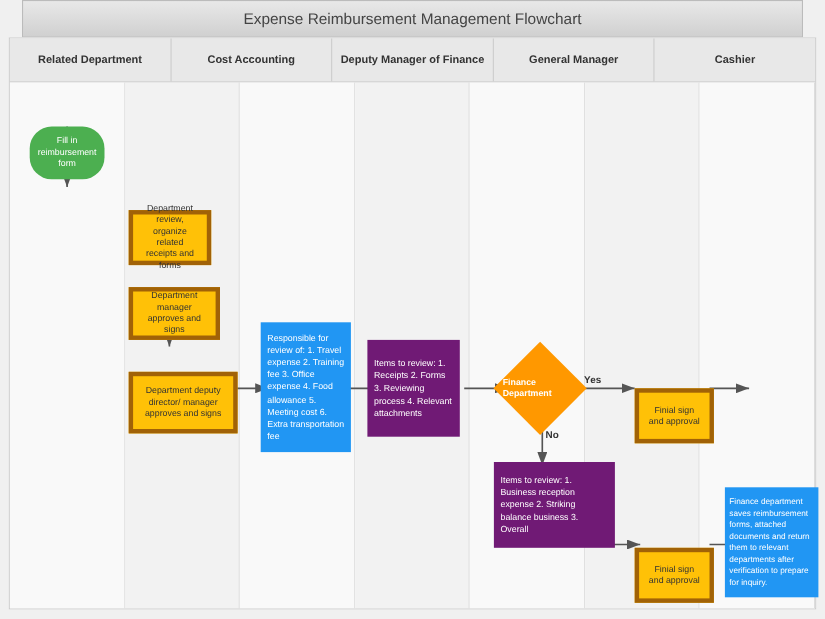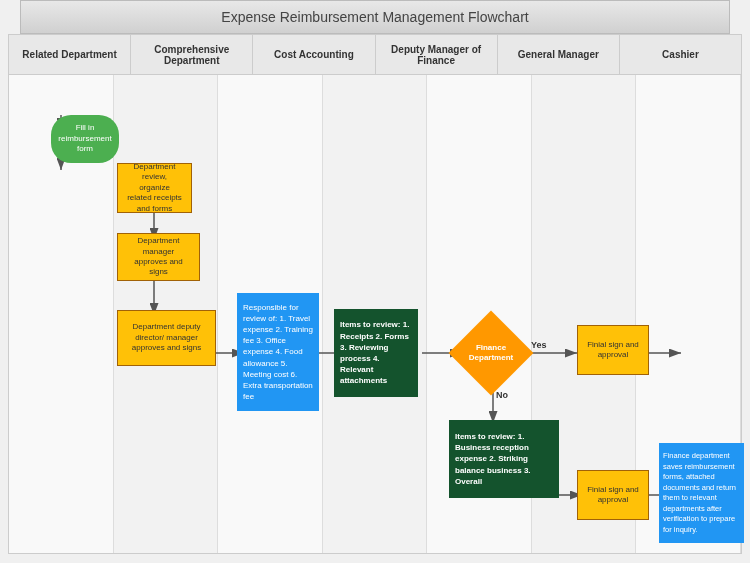"Comprehensive Department" div.header-cell { html: <div>Comprehensive Department</div> -> none }
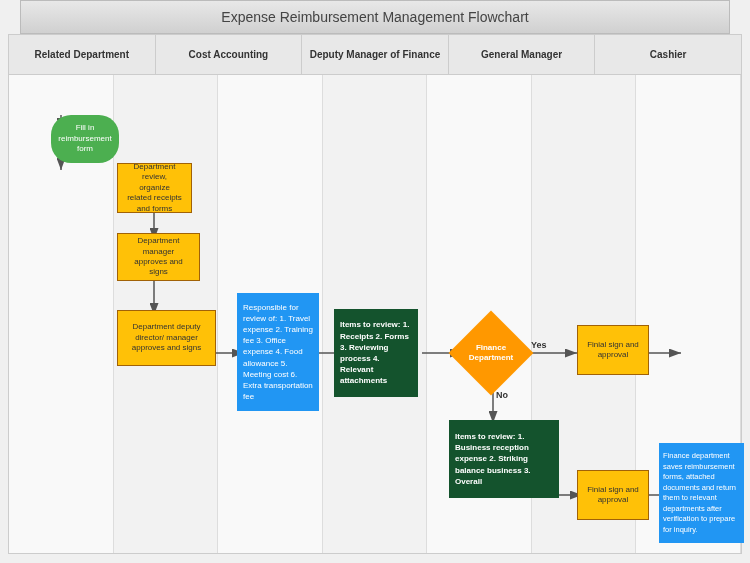"Fill in reimbursement form" div.node { margin-left: 24px -> none }
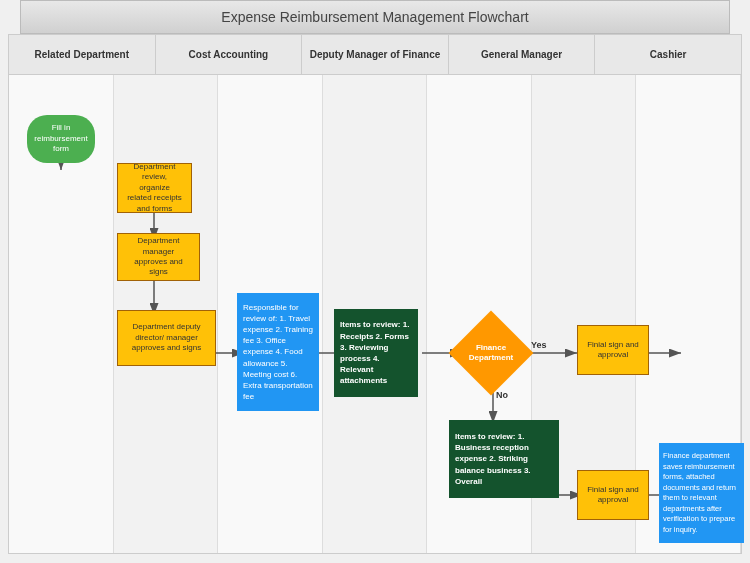"Department review, organize related" .node-yellow { border: 1px solid #a16207 -> 4px solid #a16207; margin-top: none -> 28px }
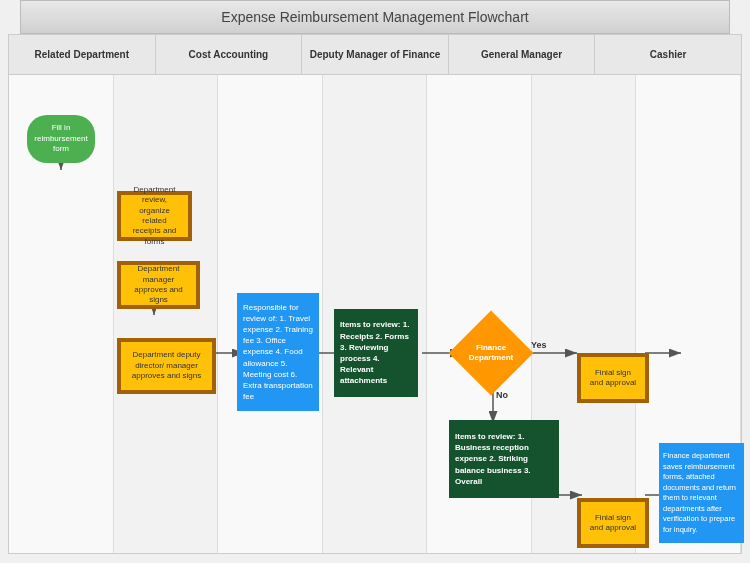"Items to review: 1. Receipts" .node-orange { background: #14532d -> #701a75; font-weight: bold -> none }
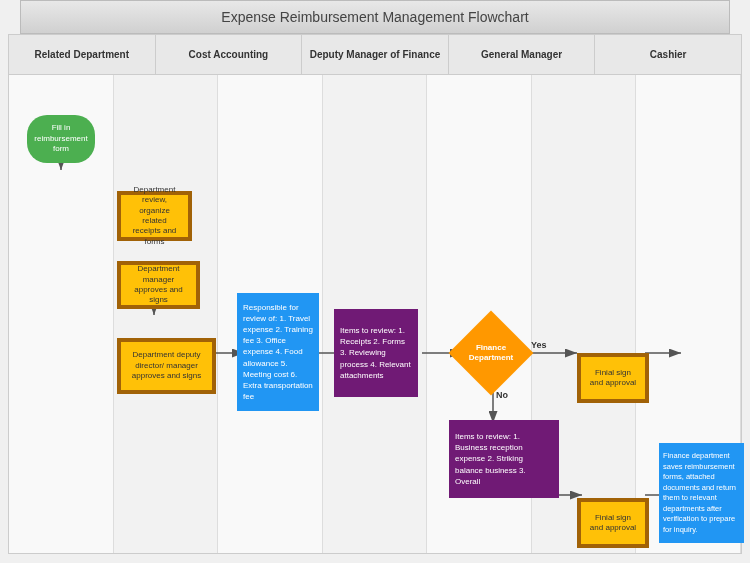"Finance Department" span { text-align: center -> none }
